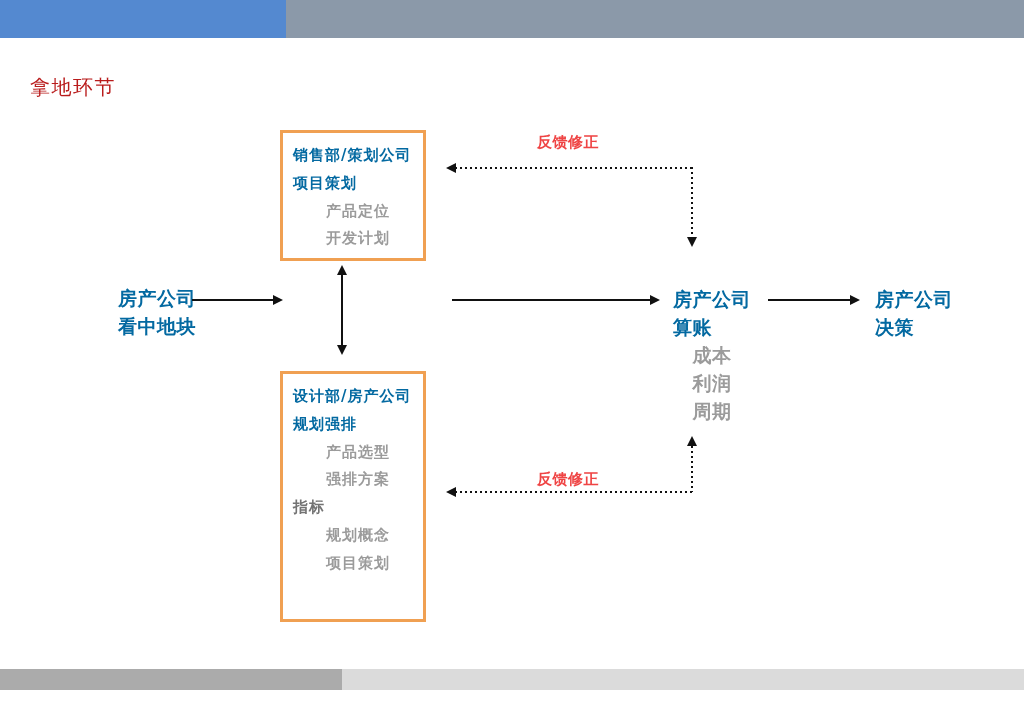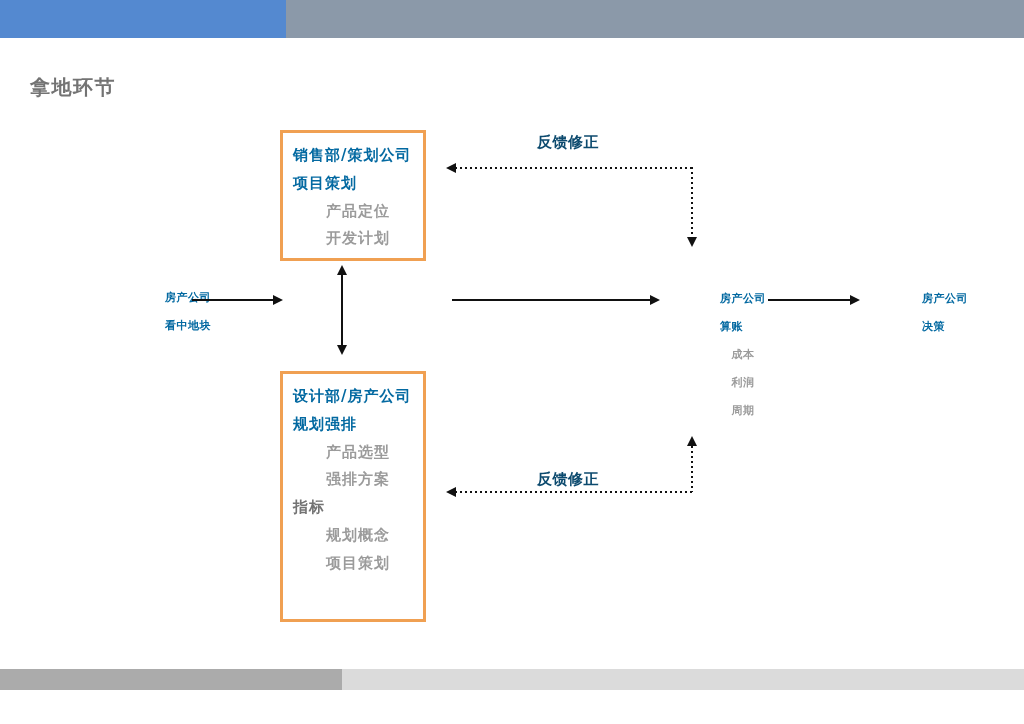"拿地环节" .title { color: #737373 -> #b91c1c; font-weight: bold -> normal }
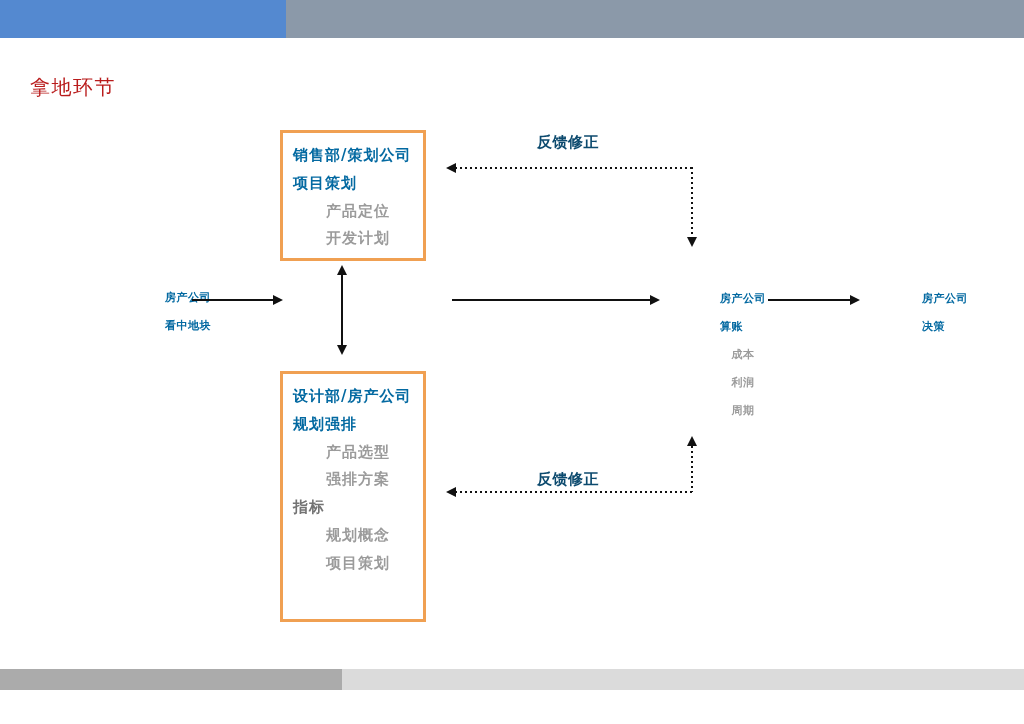"反馈修正" .fb-label { color: #0c4a6e -> #ef4444 }
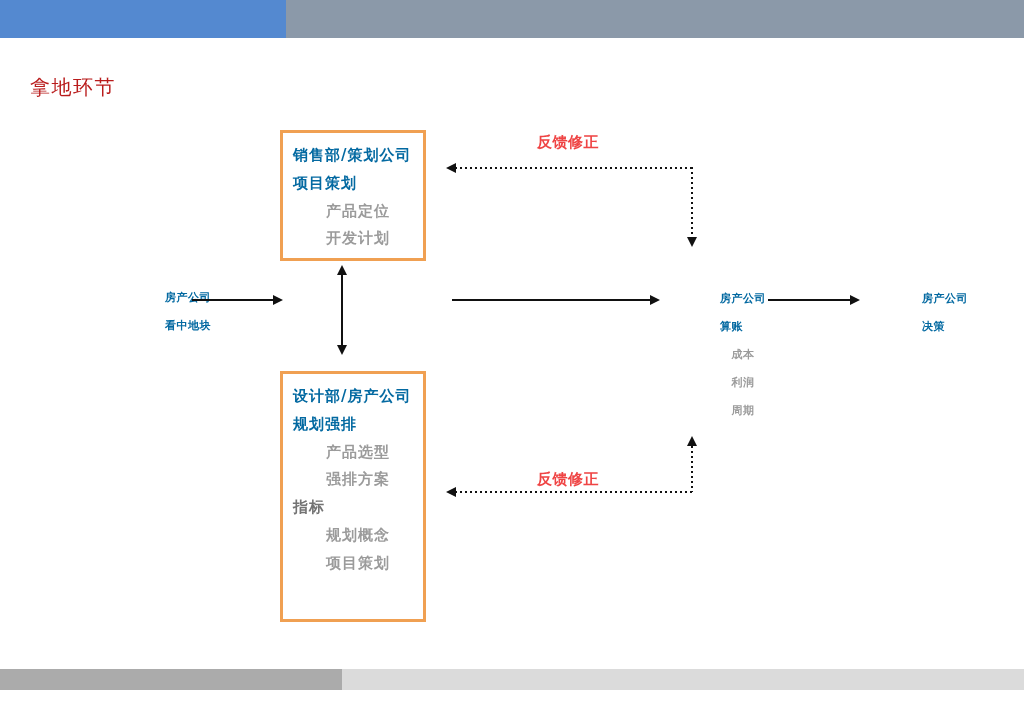"房产公司" .node { font-size: 11px -> 19px; margin-left: 47px -> none }
